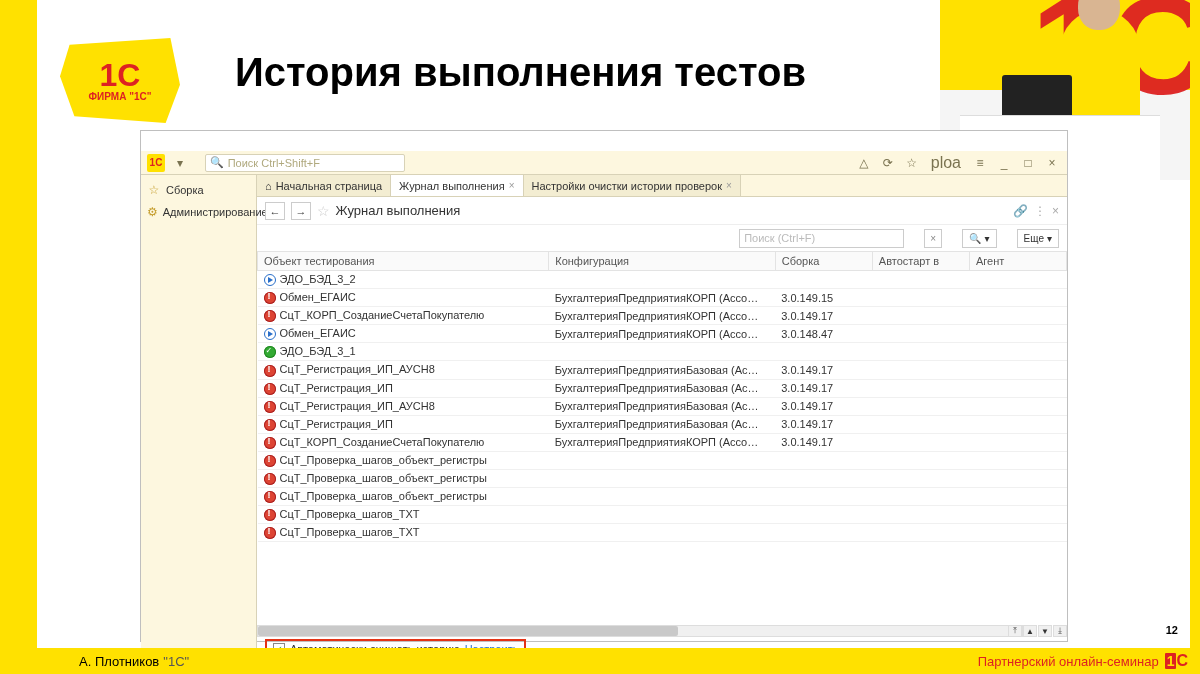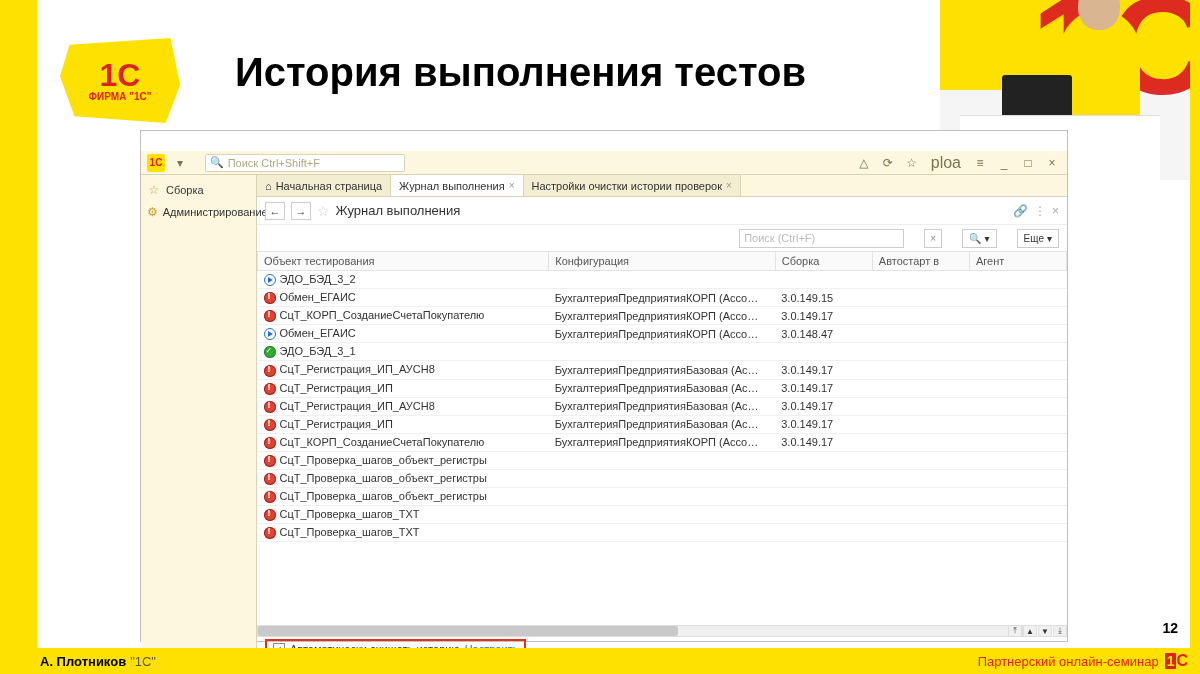"12" .slide-num { font-size: 14px -> 11px }
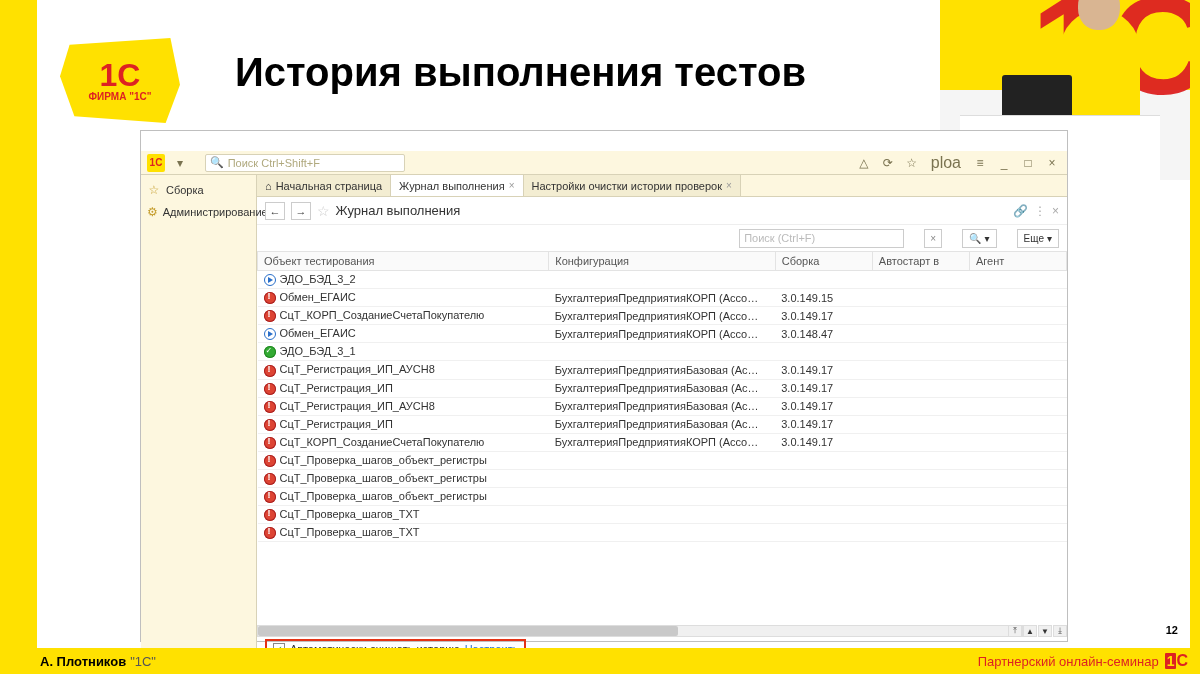"А. Плотников" .author-name { font-weight: 700 -> 400; margin-left: none -> 39px }
